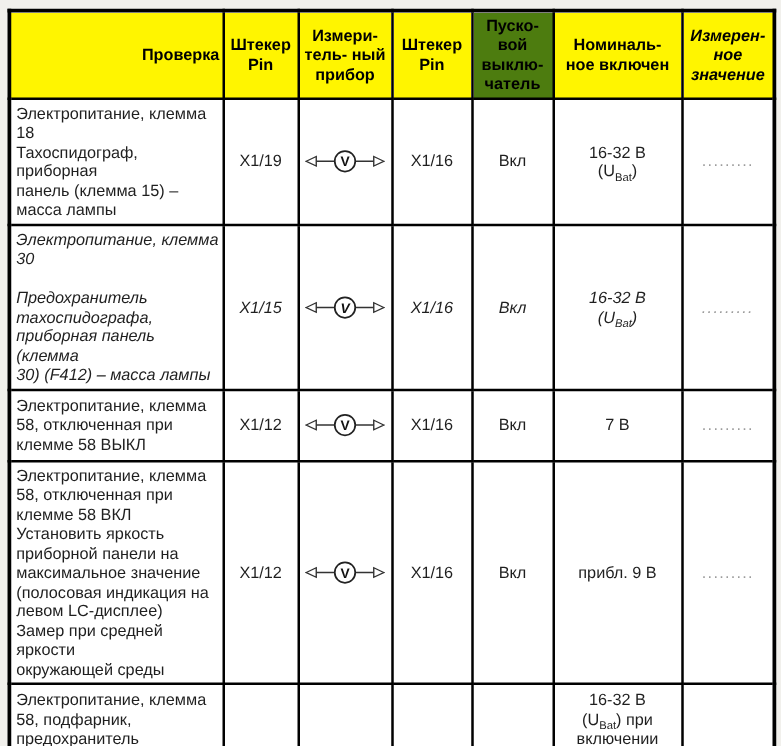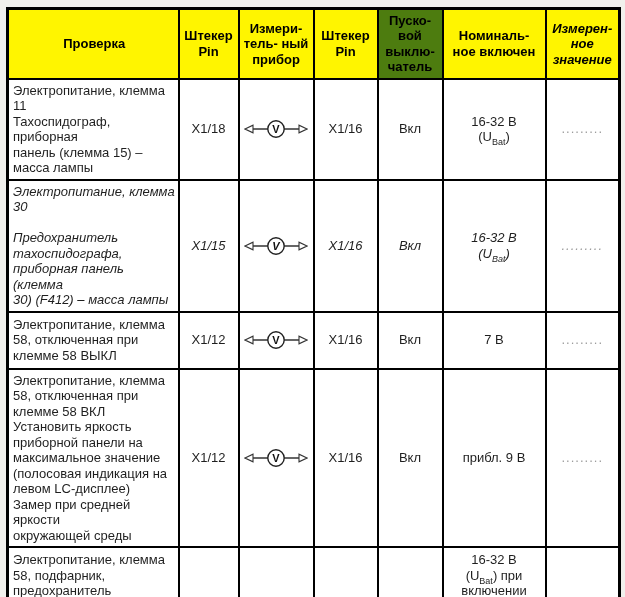"Проверка" .check-table th.col-check { text-align: center -> right }
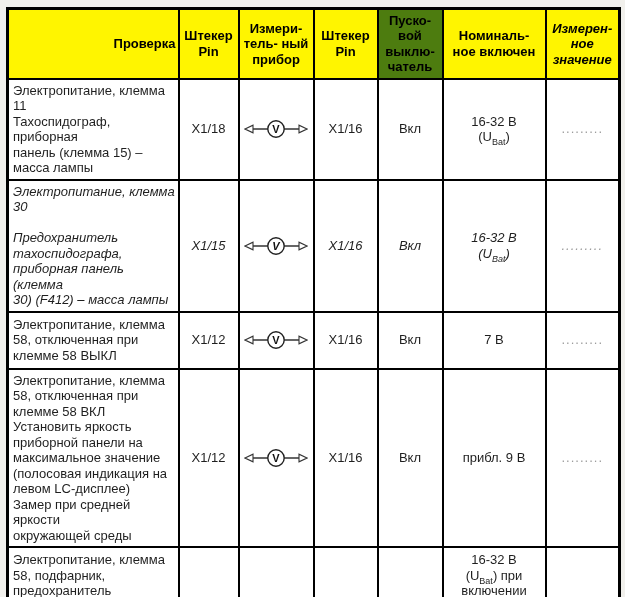"Электропитание, клемма 11" td.cell-check { text: 11 -> 18 }
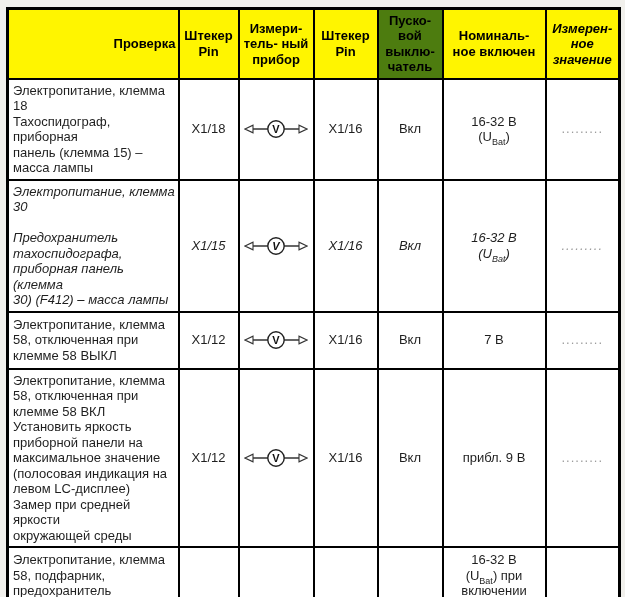"X1/18" td { text: X1/18 -> X1/19 }
